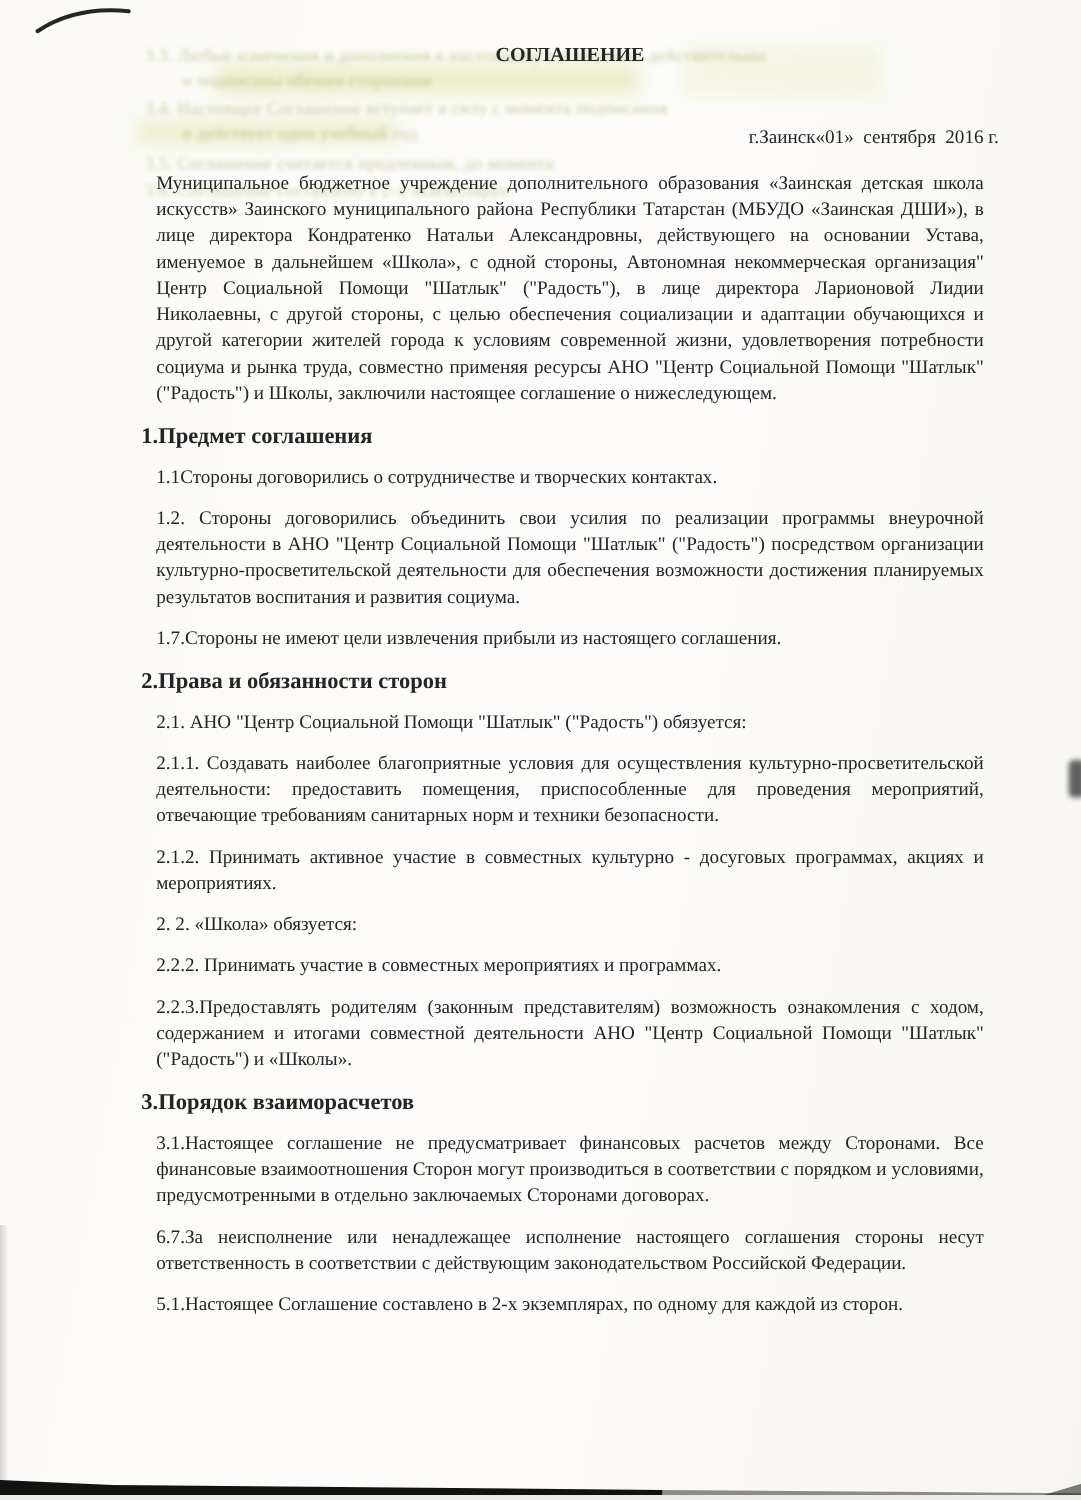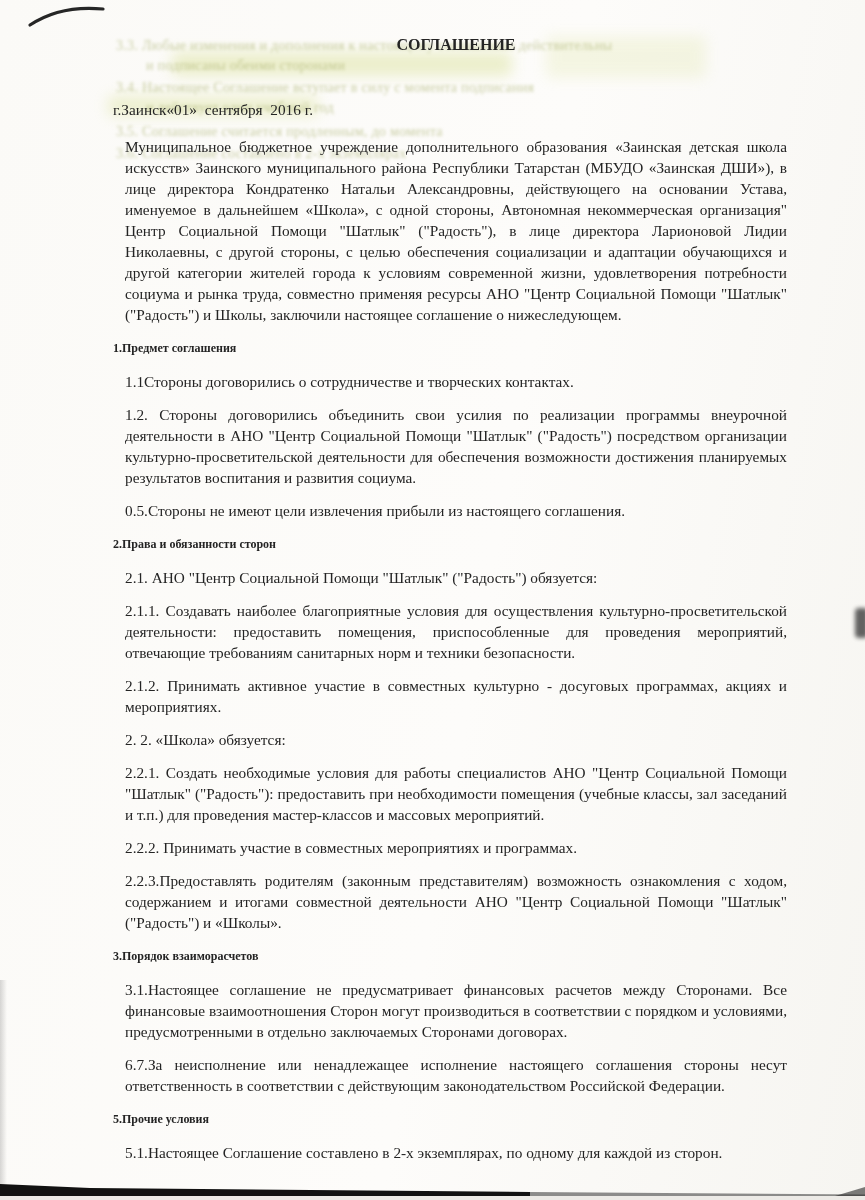"г.Заинск" .meta-row { justify-content: flex-start -> flex-end }
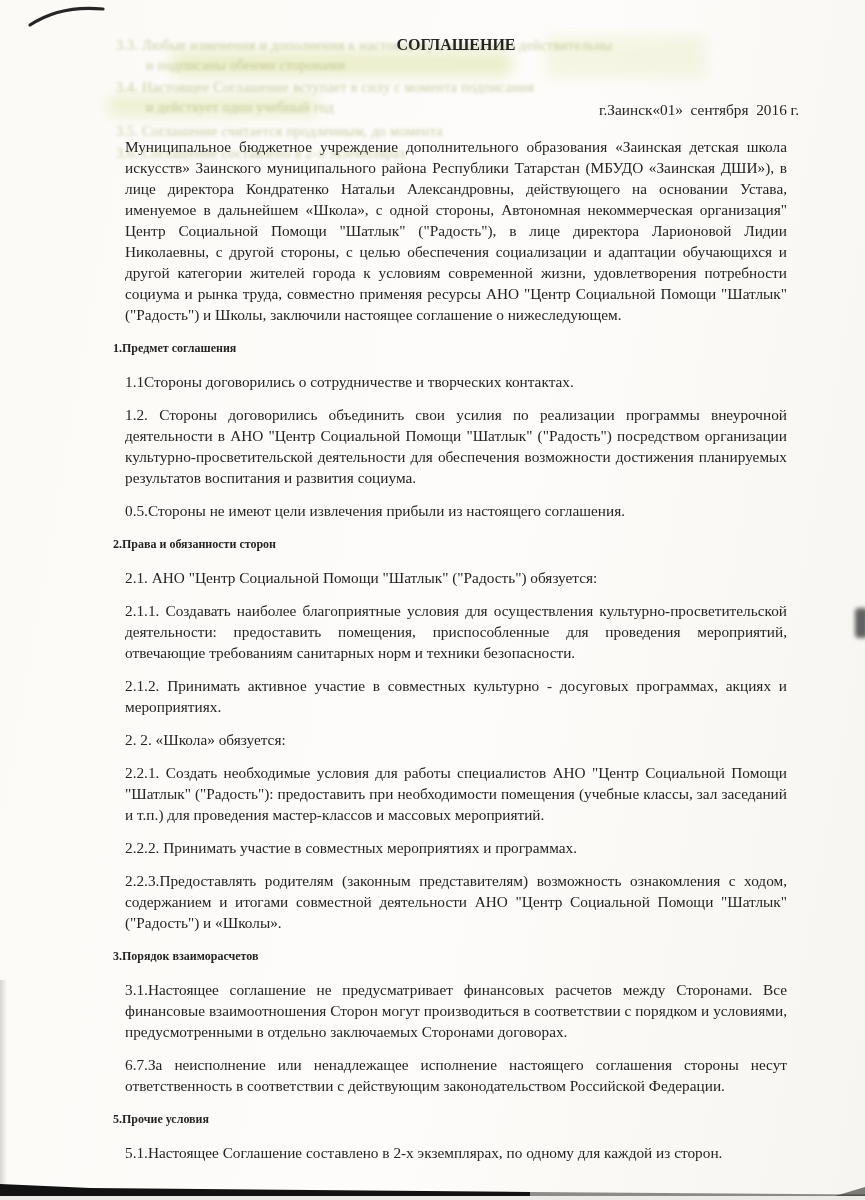"1.Предмет соглашения" .sec { font-size: 12px -> 18px }
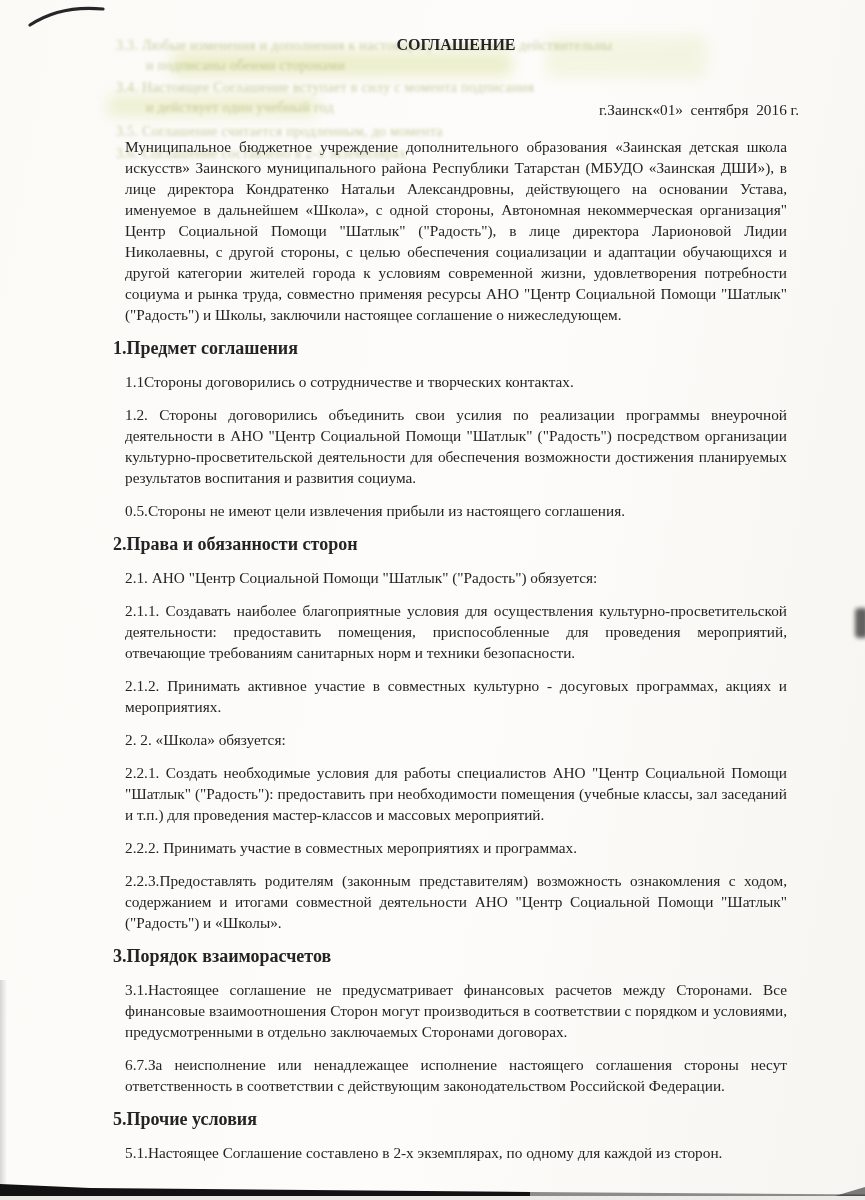"0.5.Стороны не имеют цели извлечения" p.para { text: 0.5.Стороны -> 1.7.Стороны }
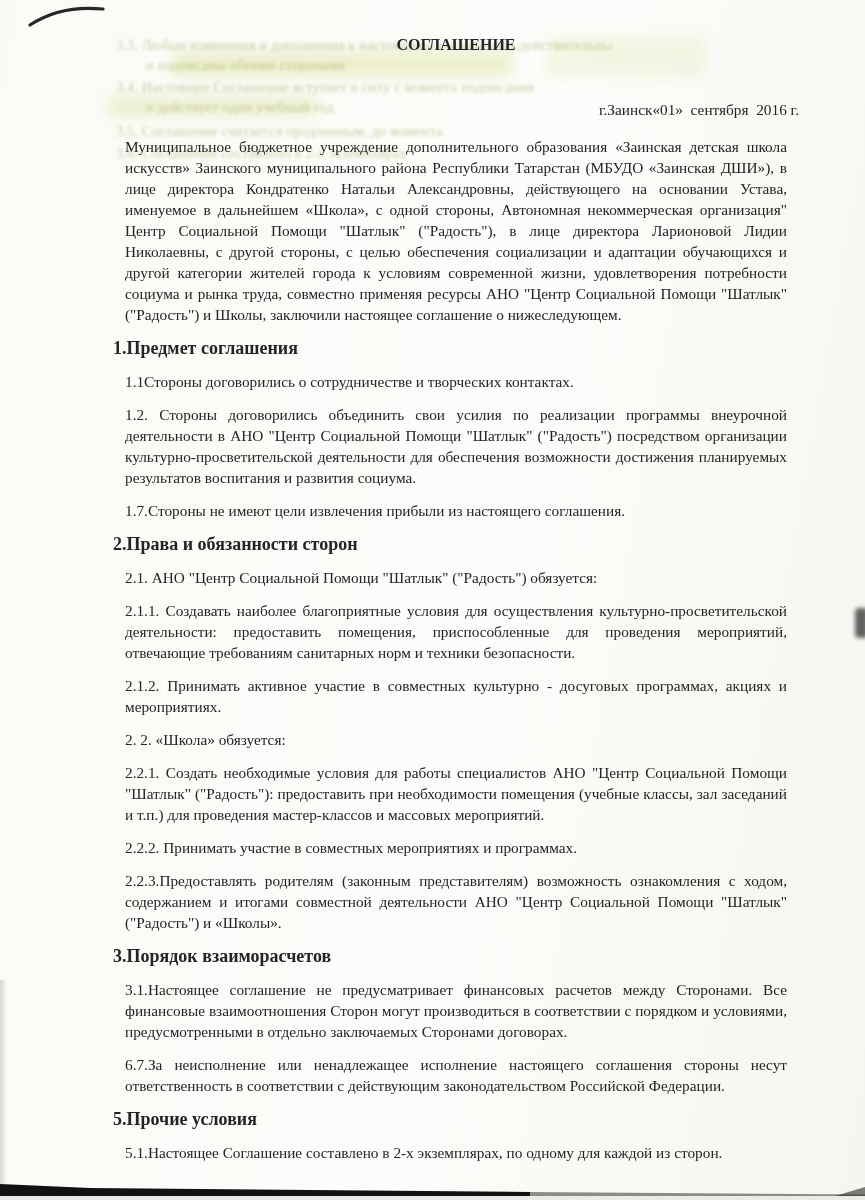"2.2.1. Создать необходимые условия для" p.para { html: <p>2.2.1. Создать необходимые условия для работы специалистов АНО "Центр Социальной Помощи "Шатлык" ("Радость"): предоставить при необходимости помещения (учебные классы, зал заседаний и т.п.) для проведения мастер-классов и массовых мероприятий.</p> -> none }
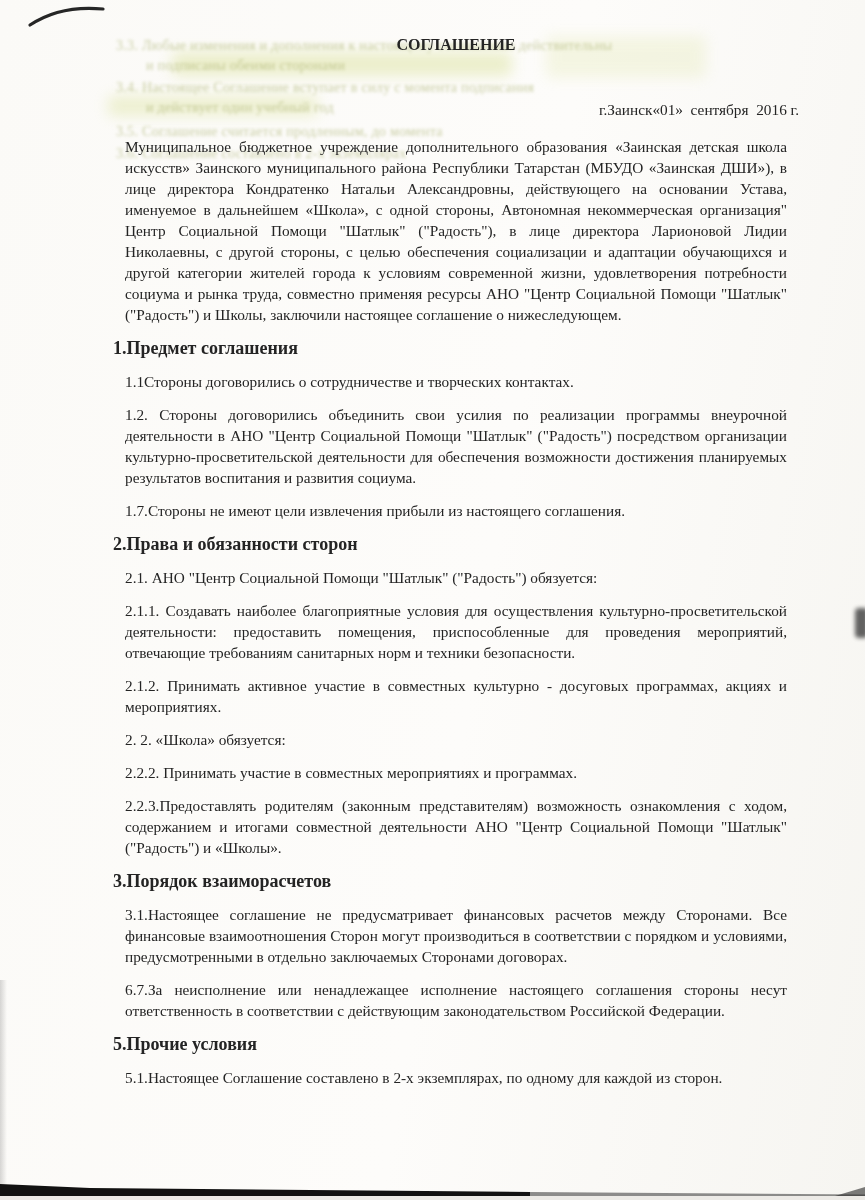"5.Прочие условия" h2.sec { html: <h2>5.Прочие условия</h2> -> none }
